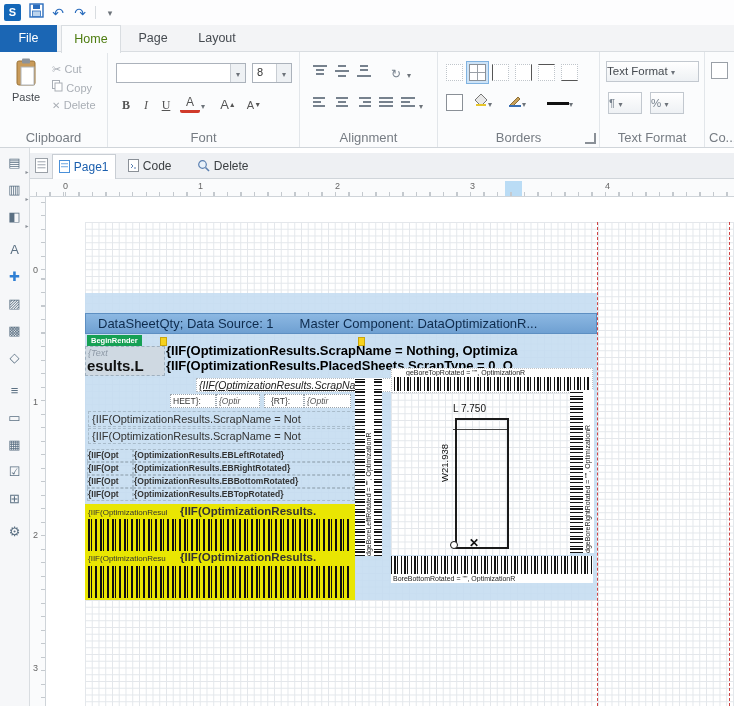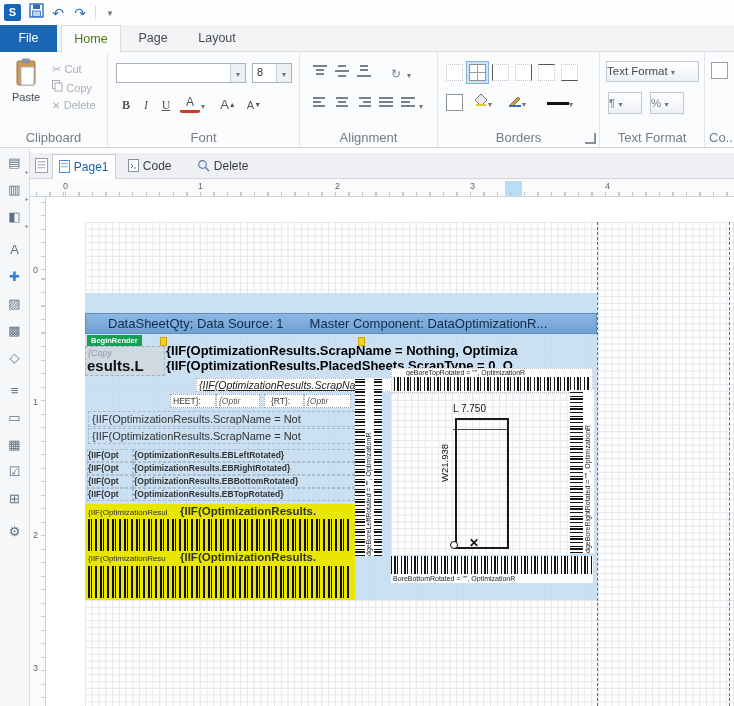"DataSheetQty; Data Source: 1 Master" div.abs { padding-left: 22px -> 12px }
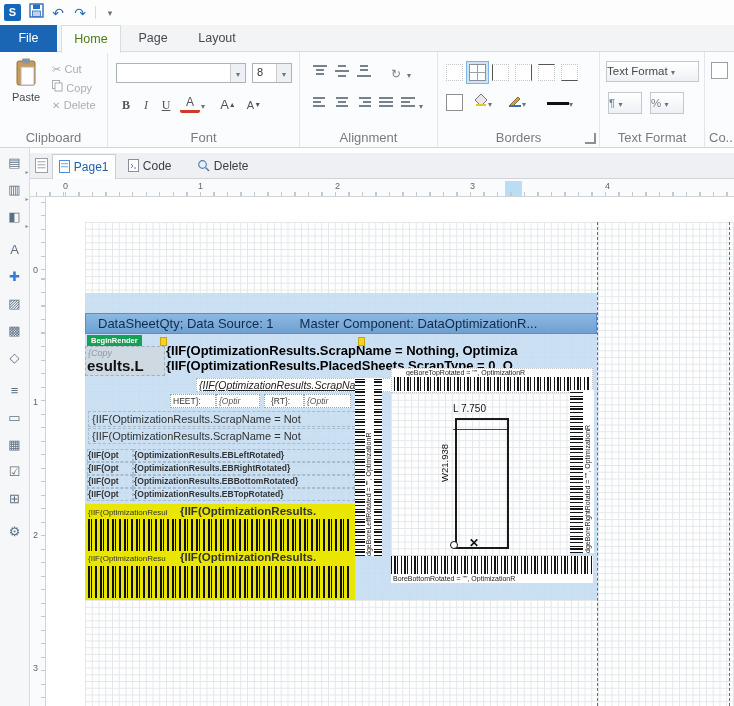"{Copy" span.abs { text: Copy -> Text }
